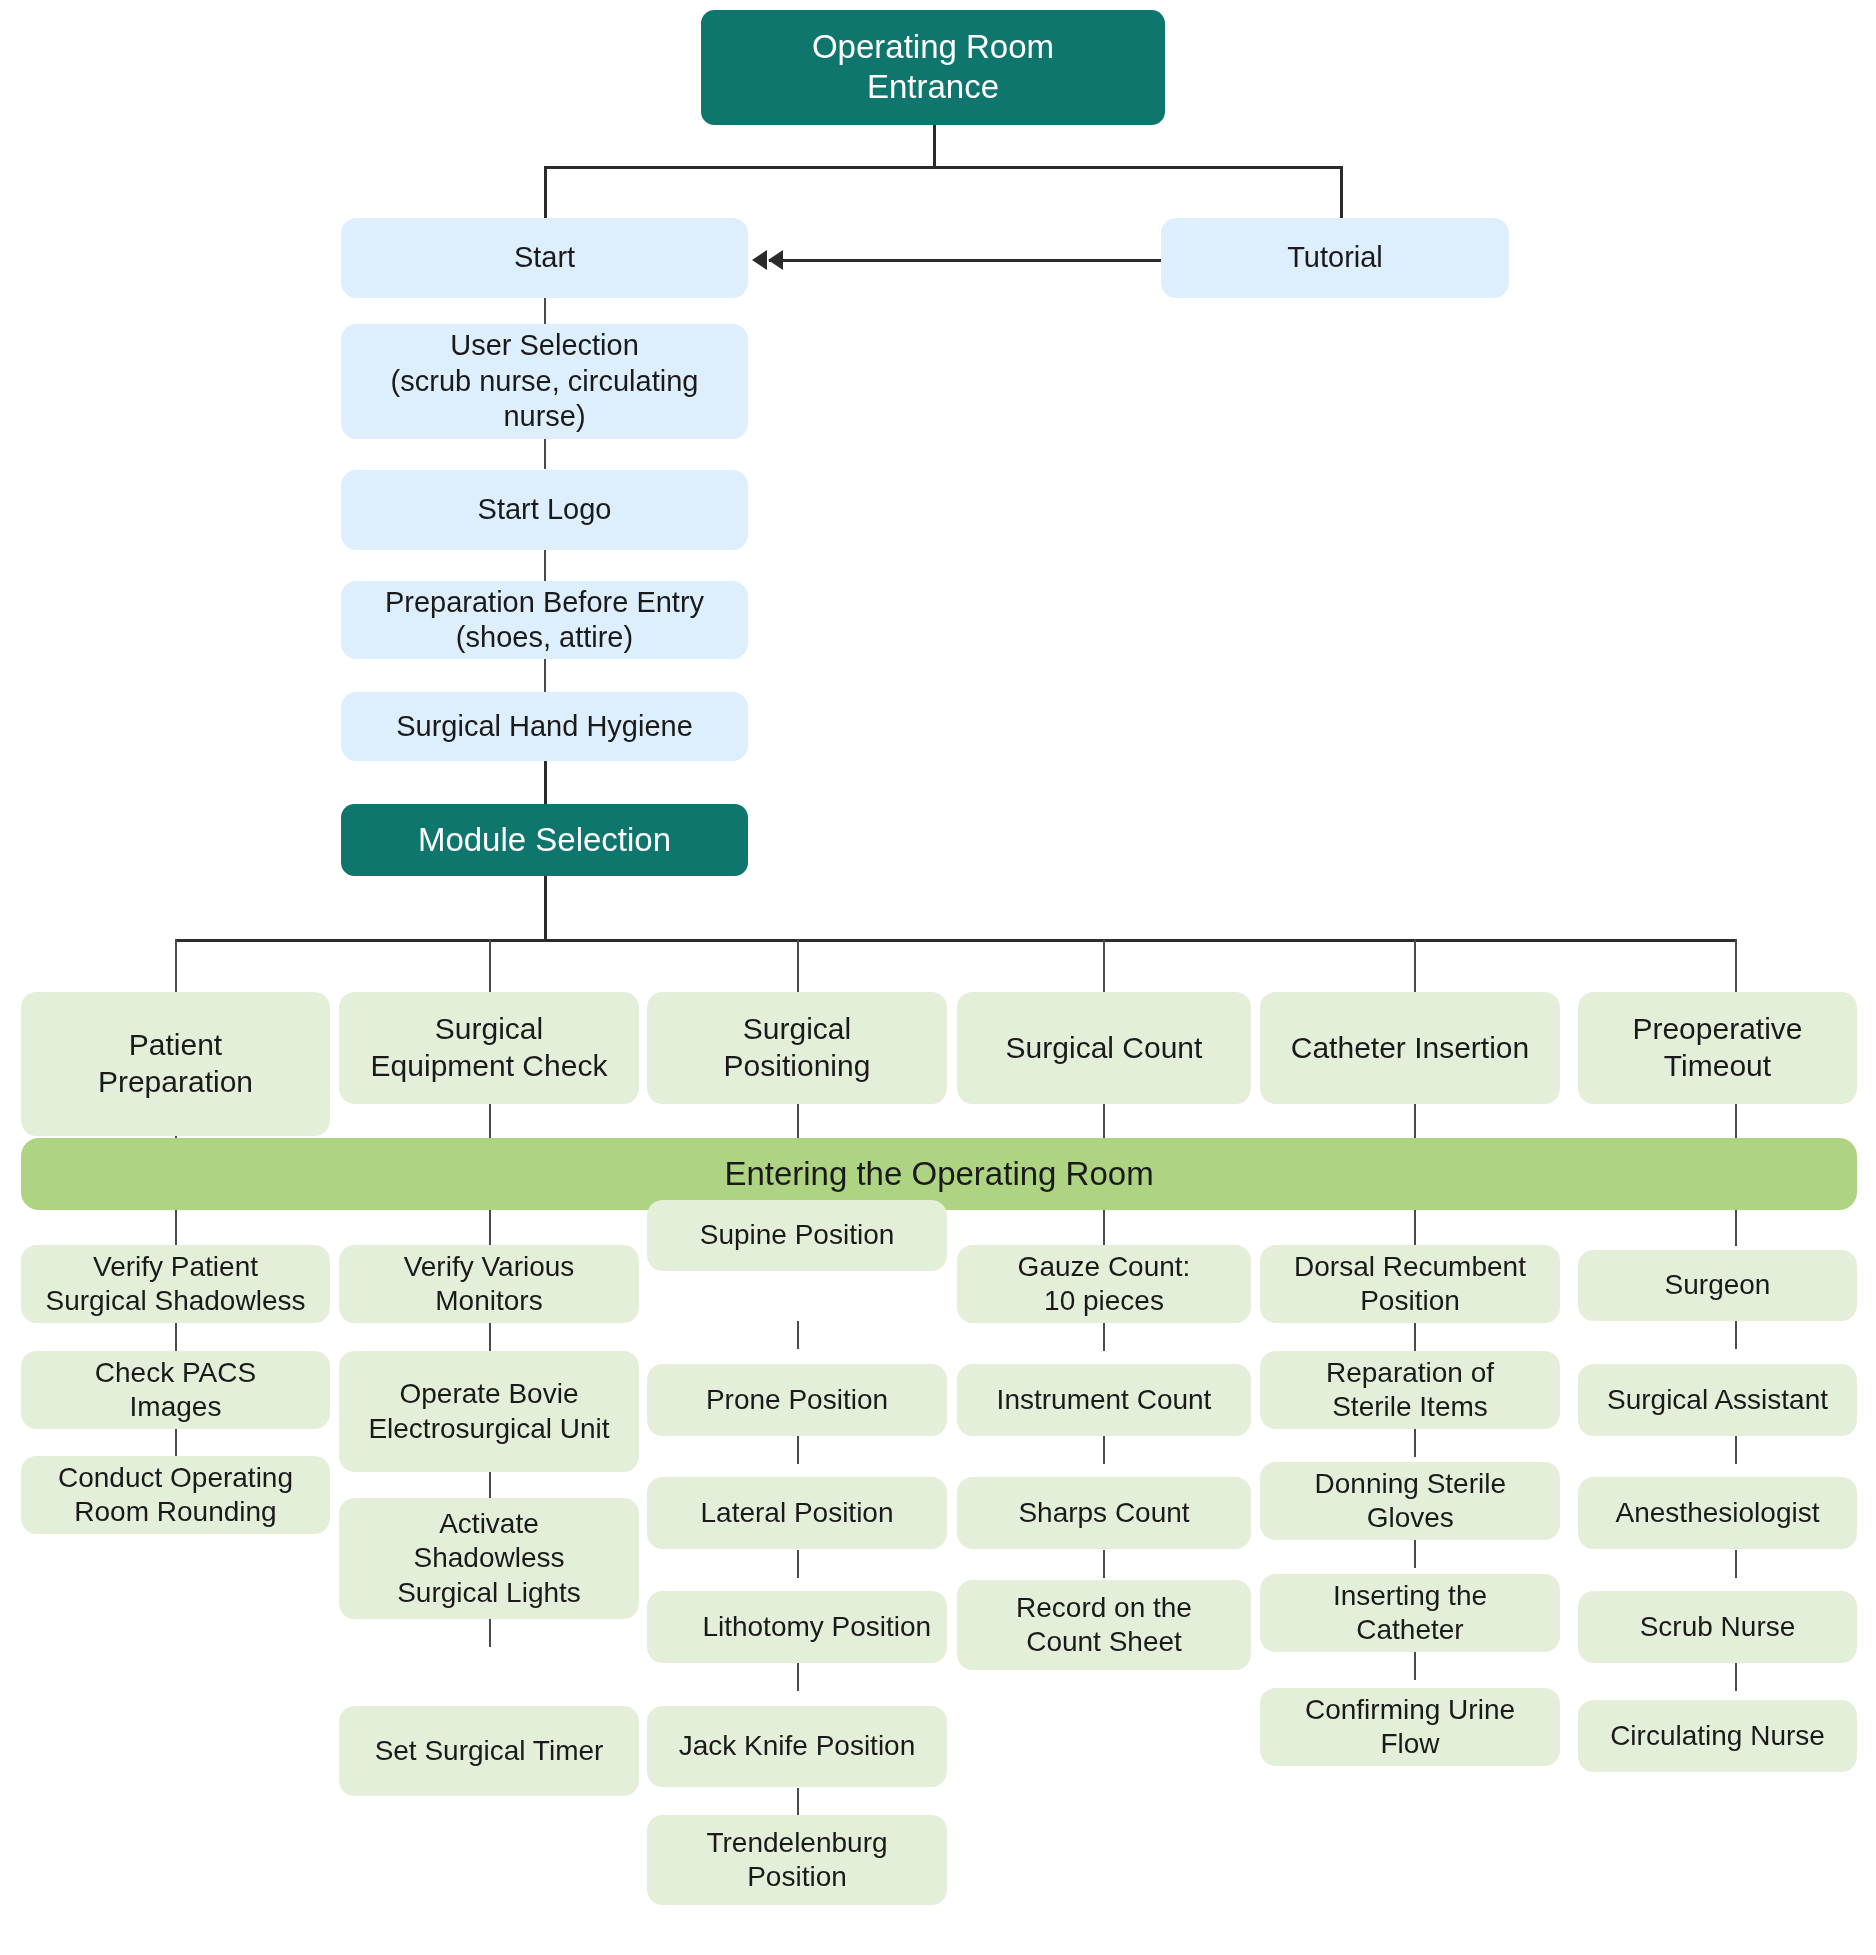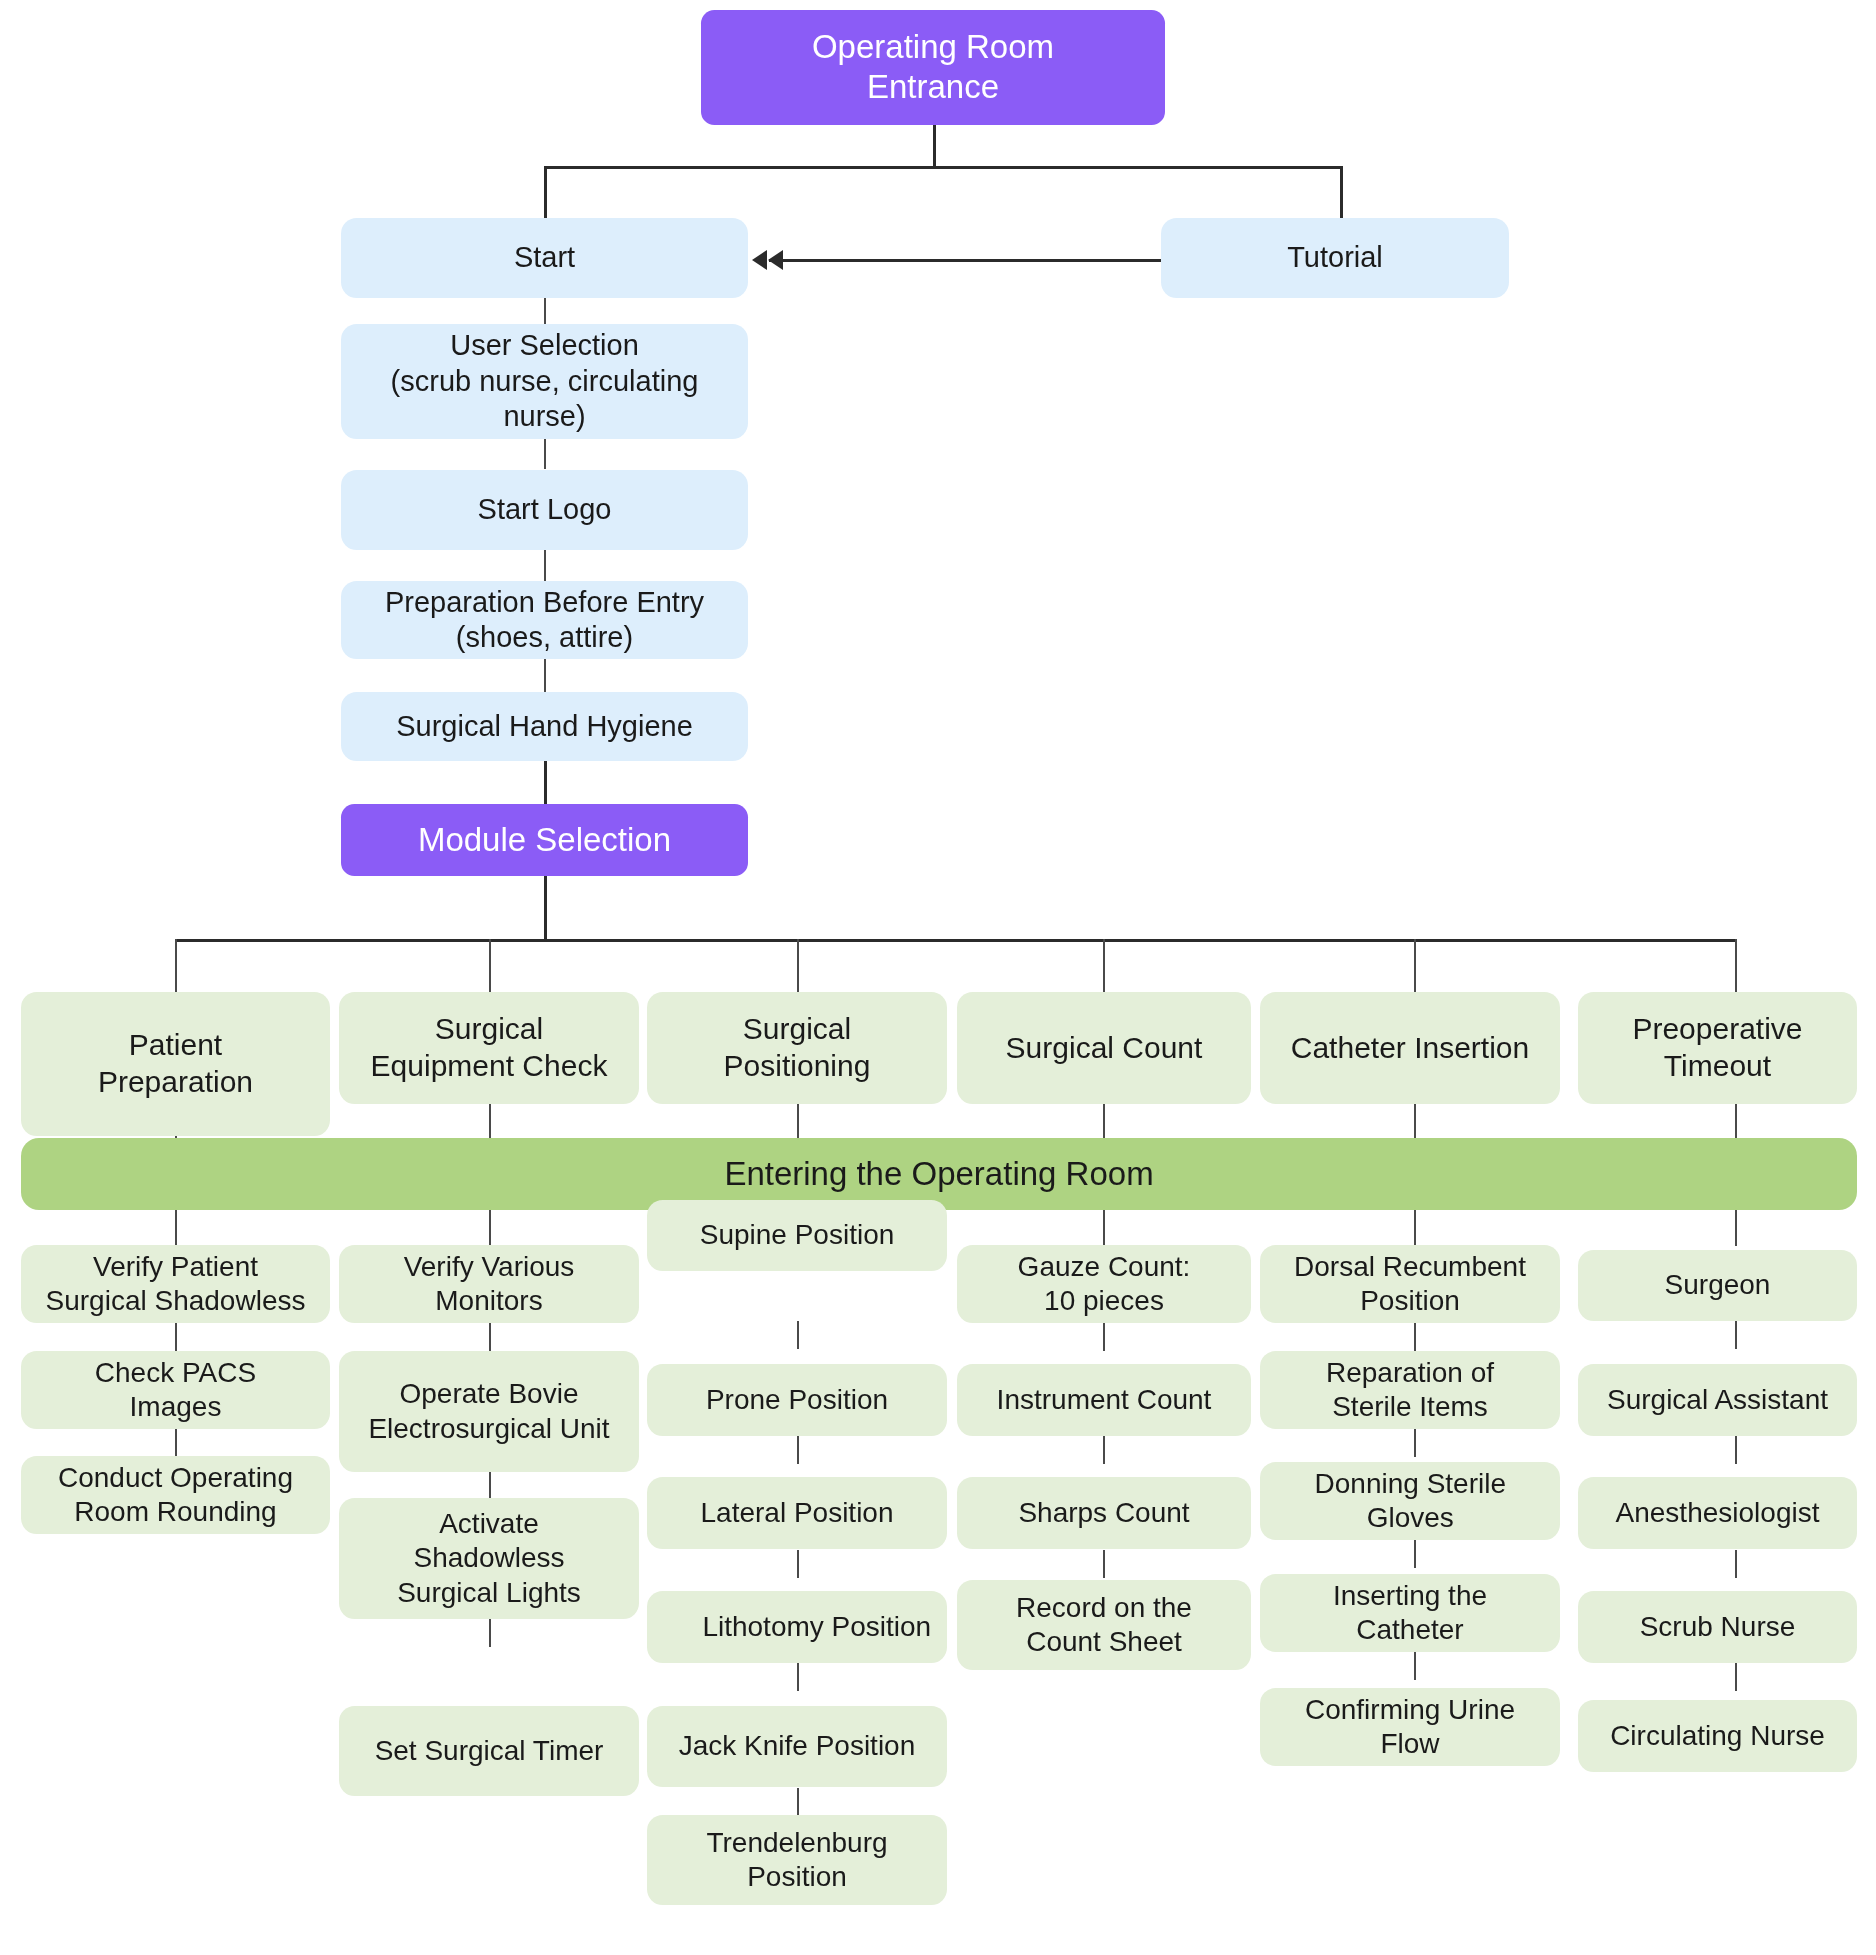"Operating Room" .node.primary { background: #8b5cf6 -> #0f766e }
